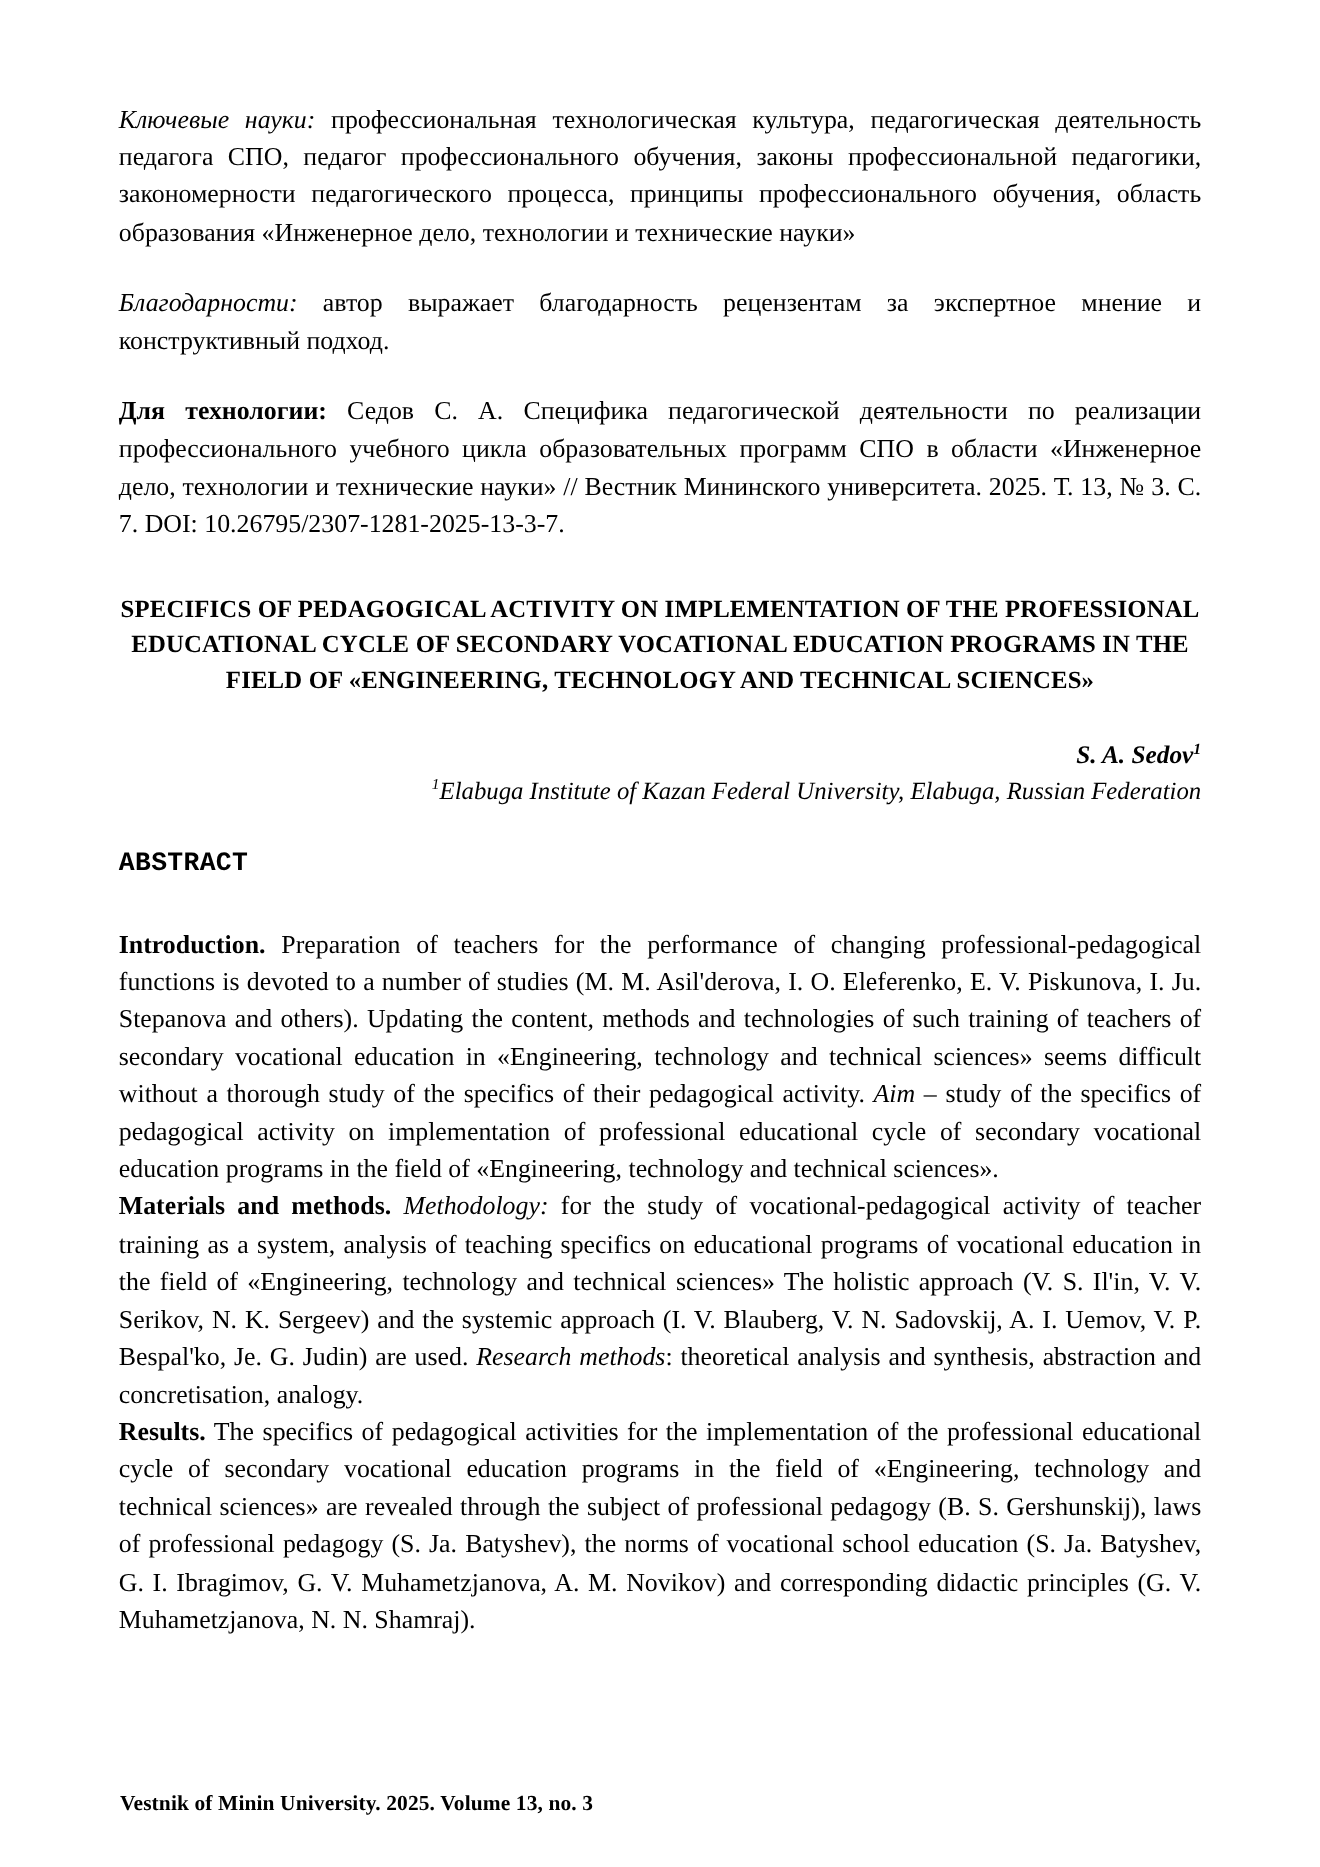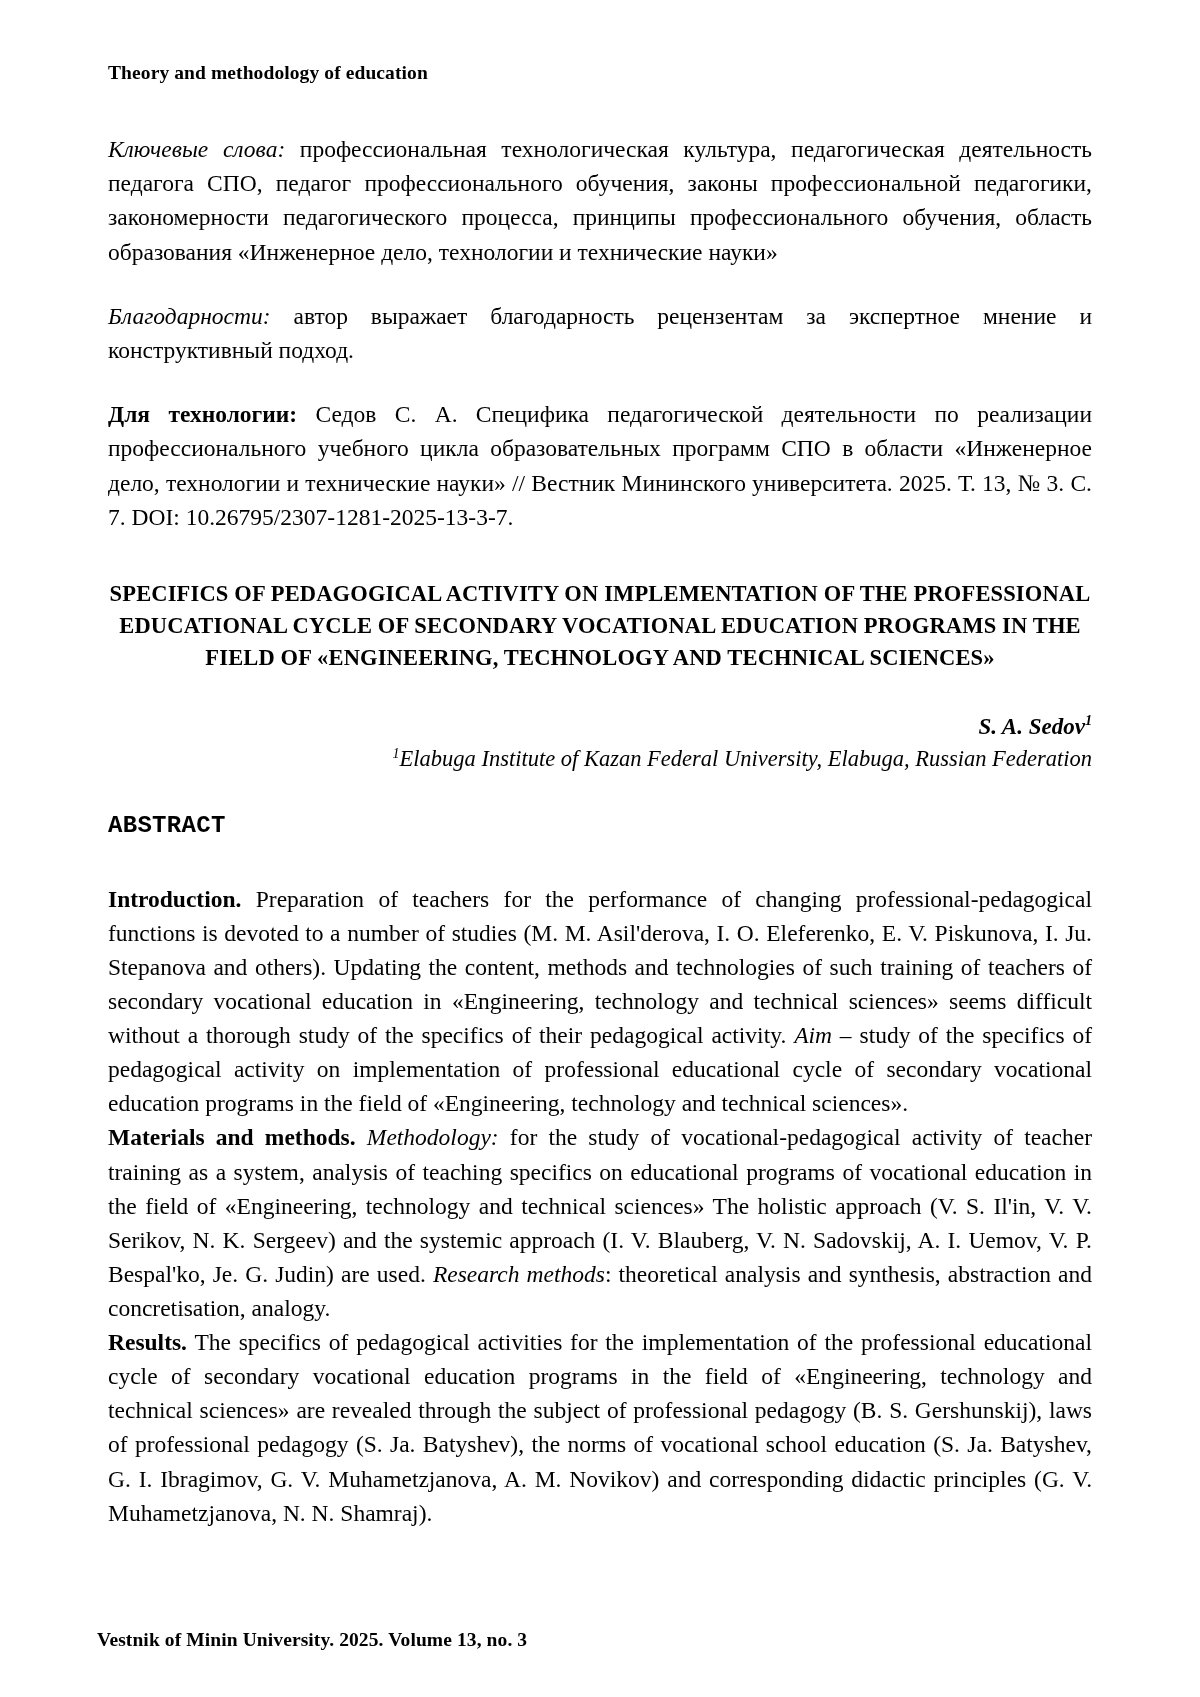"Theory and methodology of education" div.running-head { html: <div>Theory and methodology of education</div> -> none }
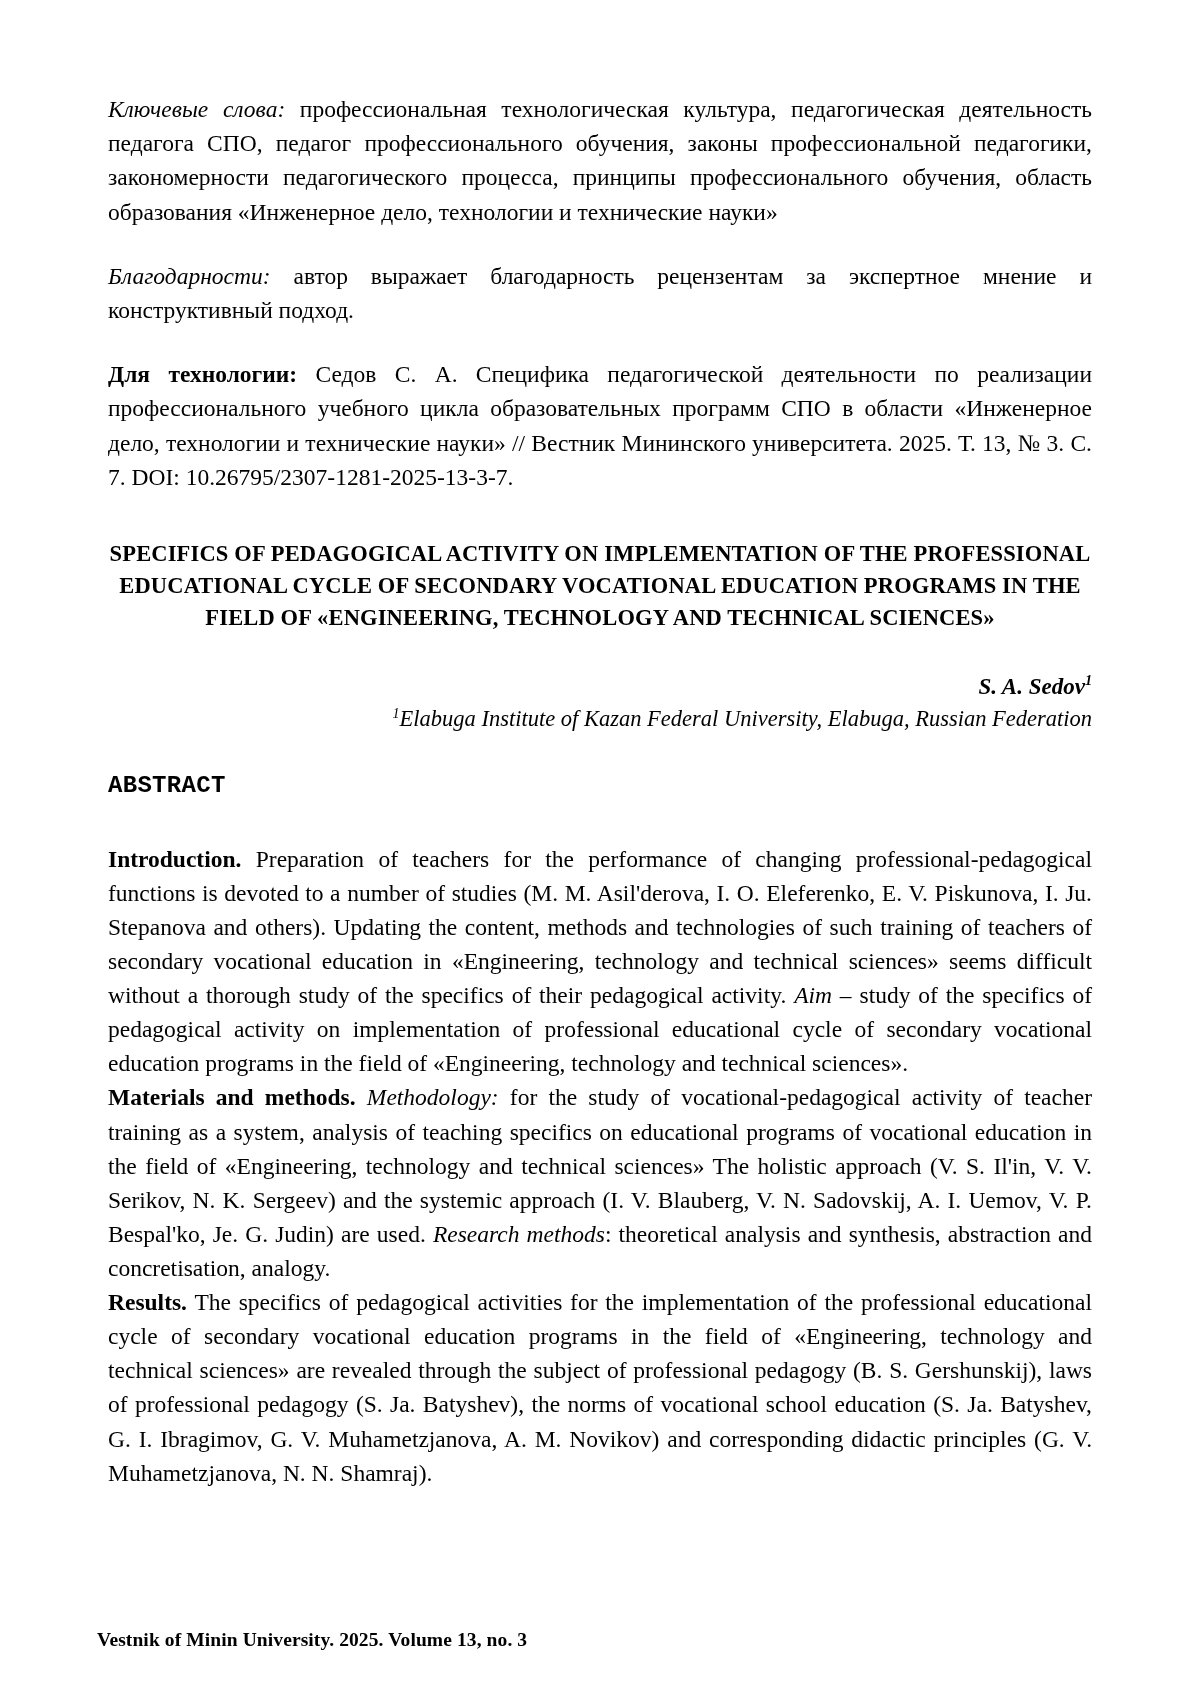"Ключевые слова:" span.it { text: слова -> науки }
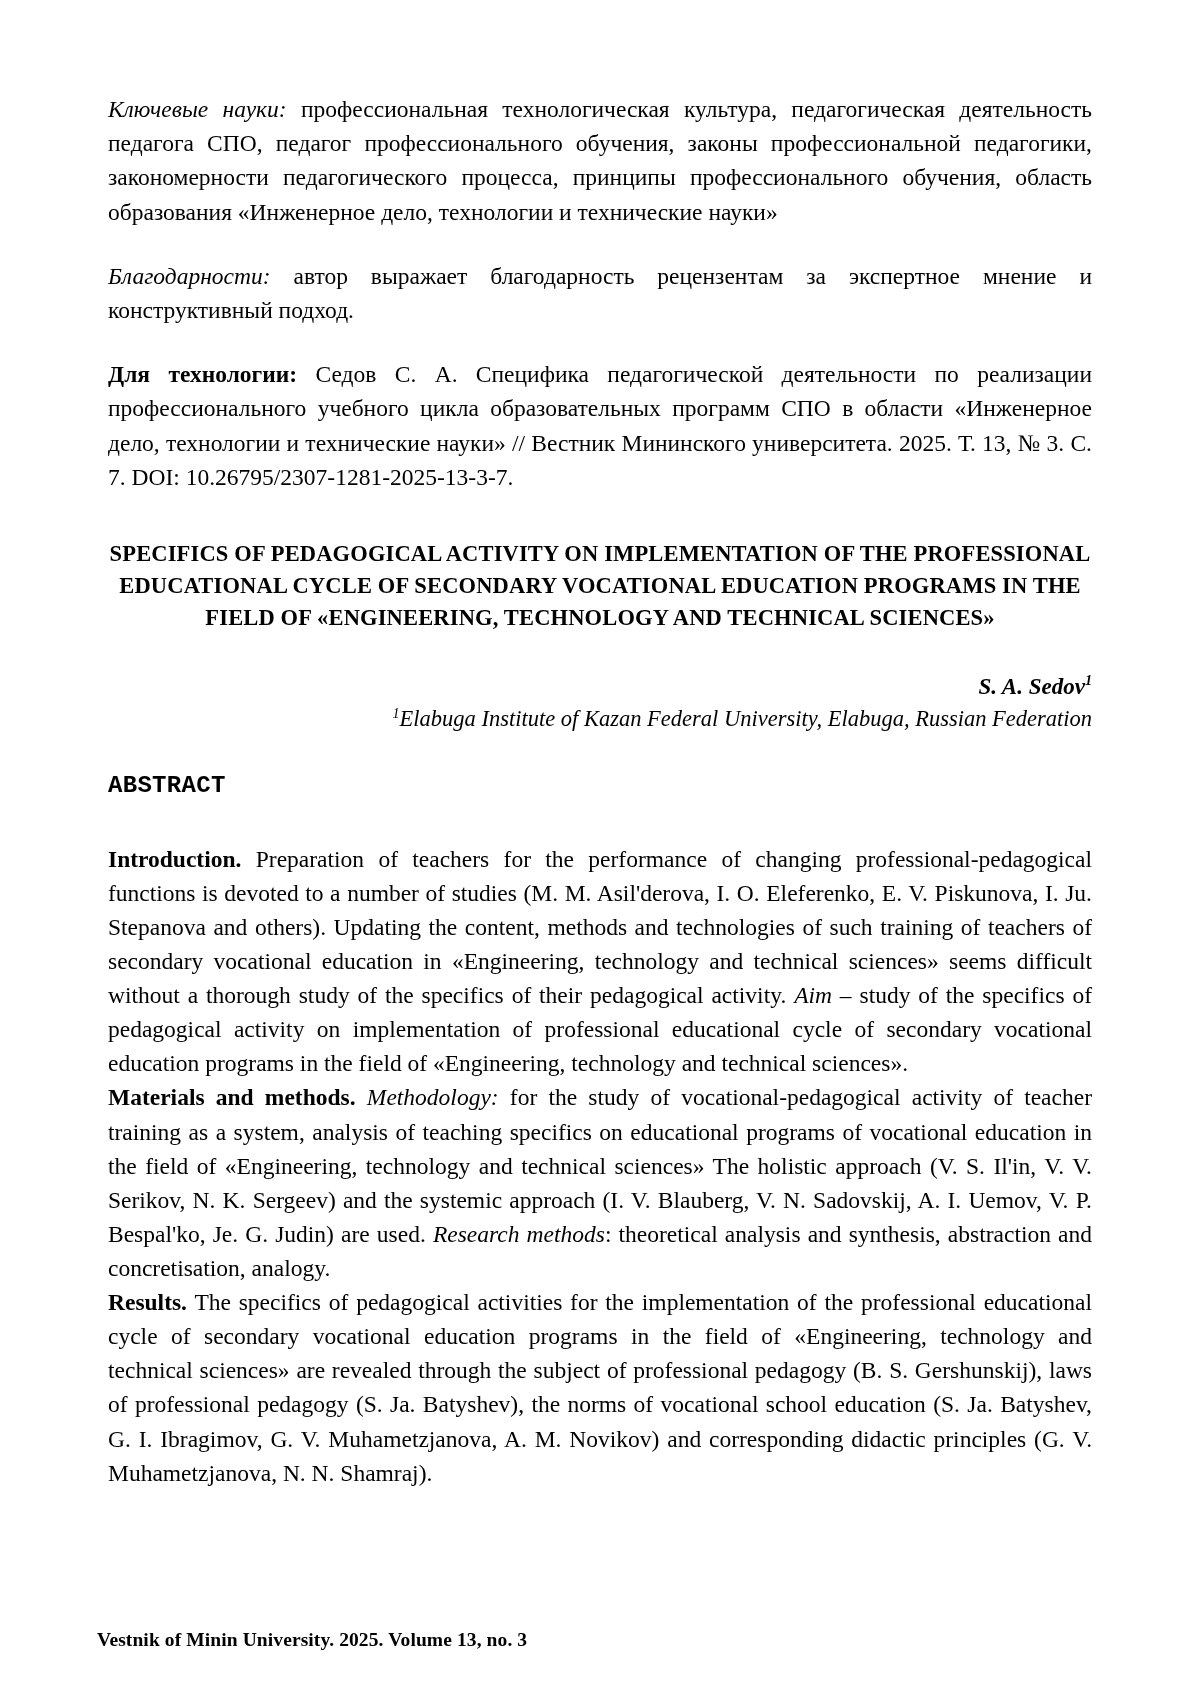"Vestnik of Minin University. 2025." .footer { left: 97px -> 109px }
